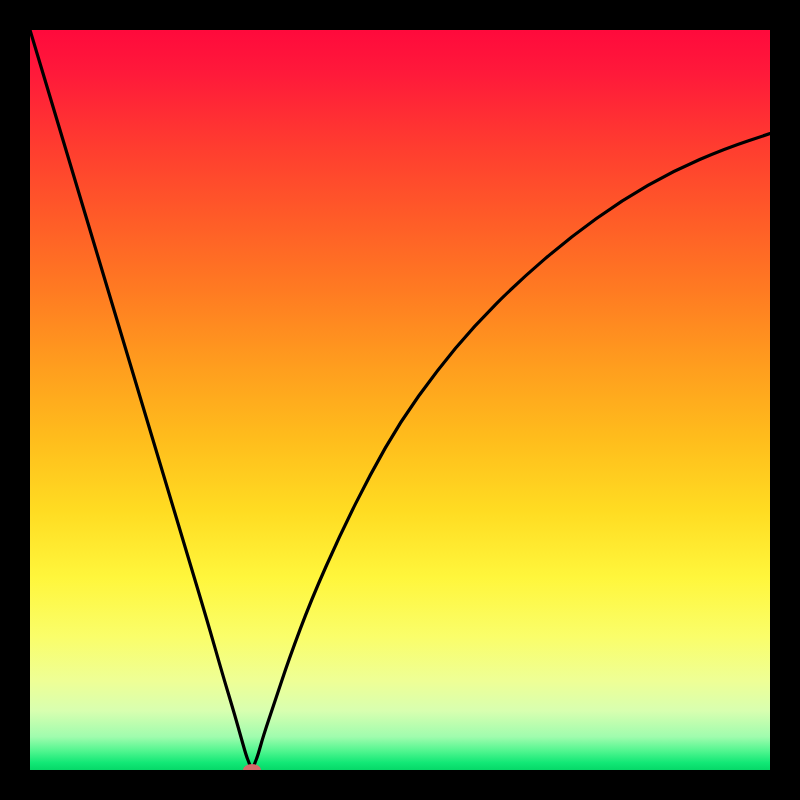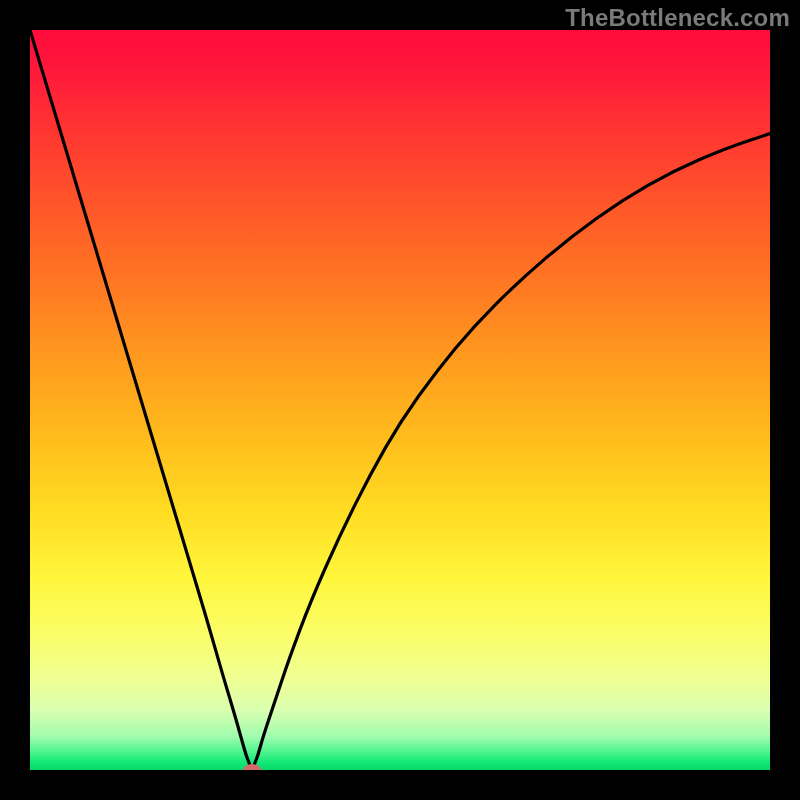"TheBottleneck.com" div.watermark { html: <div>TheBottleneck.com</div> -> none }
